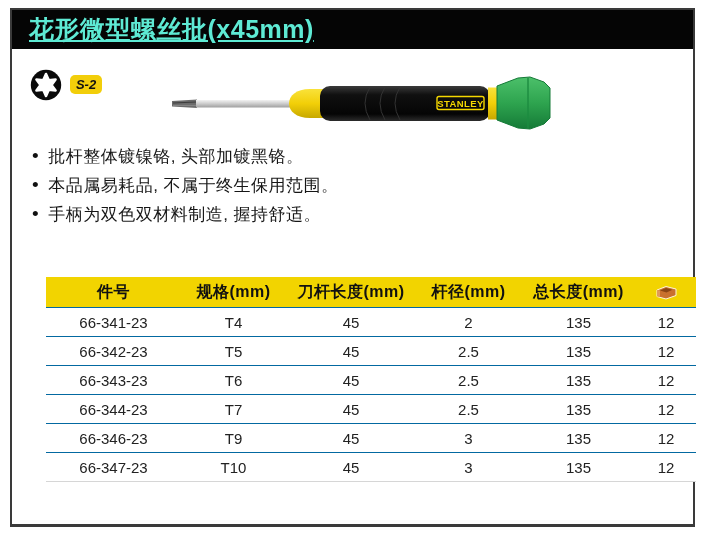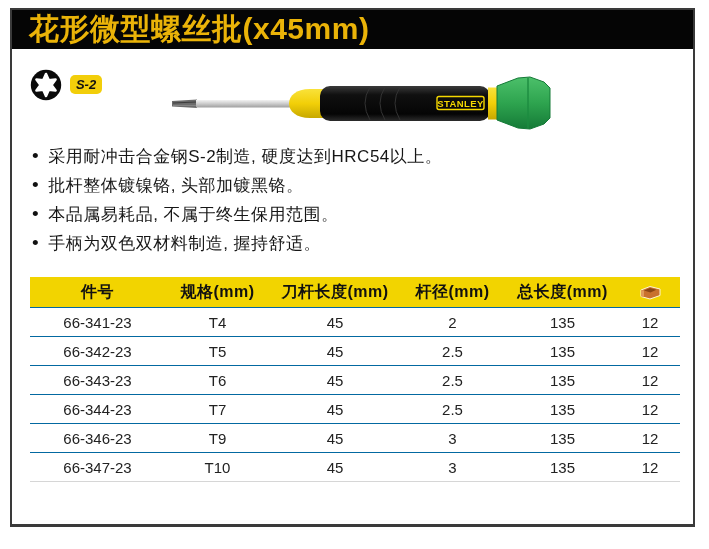"花形微型螺丝批(x45mm)" .titlebar .title { color: #eab308 -> #5eead4; font-size: 30px -> 25px; text-decoration: none -> underline }
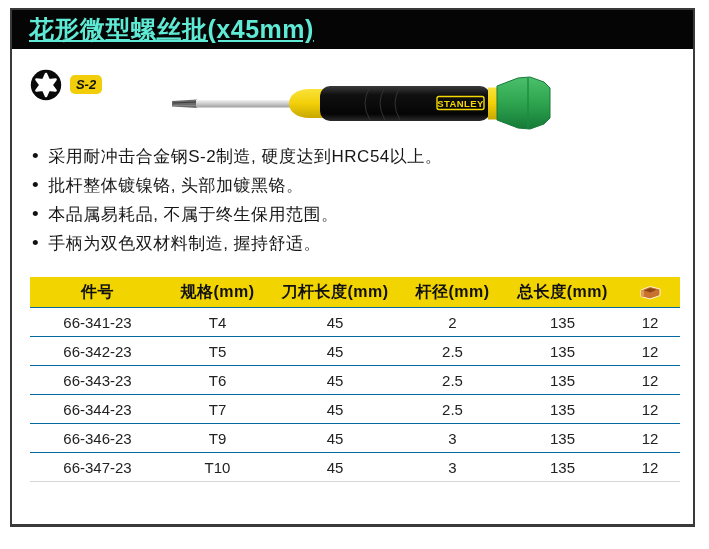"采用耐冲击合金钢S-2制造, 硬度达到HRC54以上。" li { html: <li>采用耐冲击合金钢S-2制造, 硬度达到HRC54以上。</li> -> none }
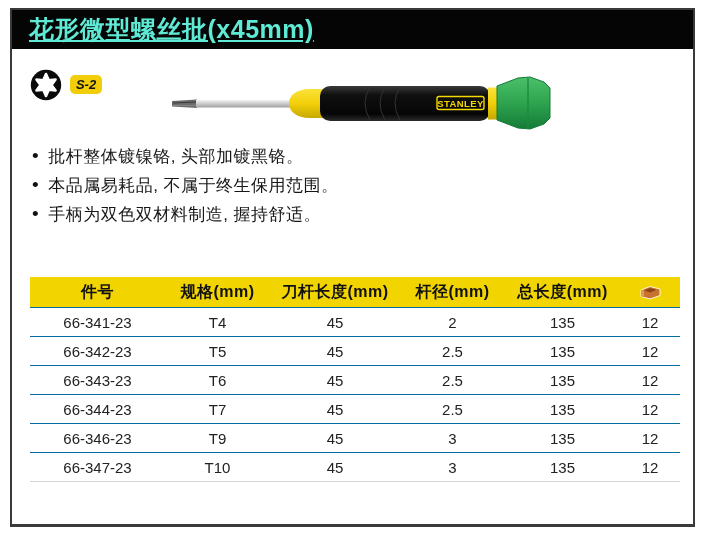"件号" table.spec { left: 18px -> 34px }
